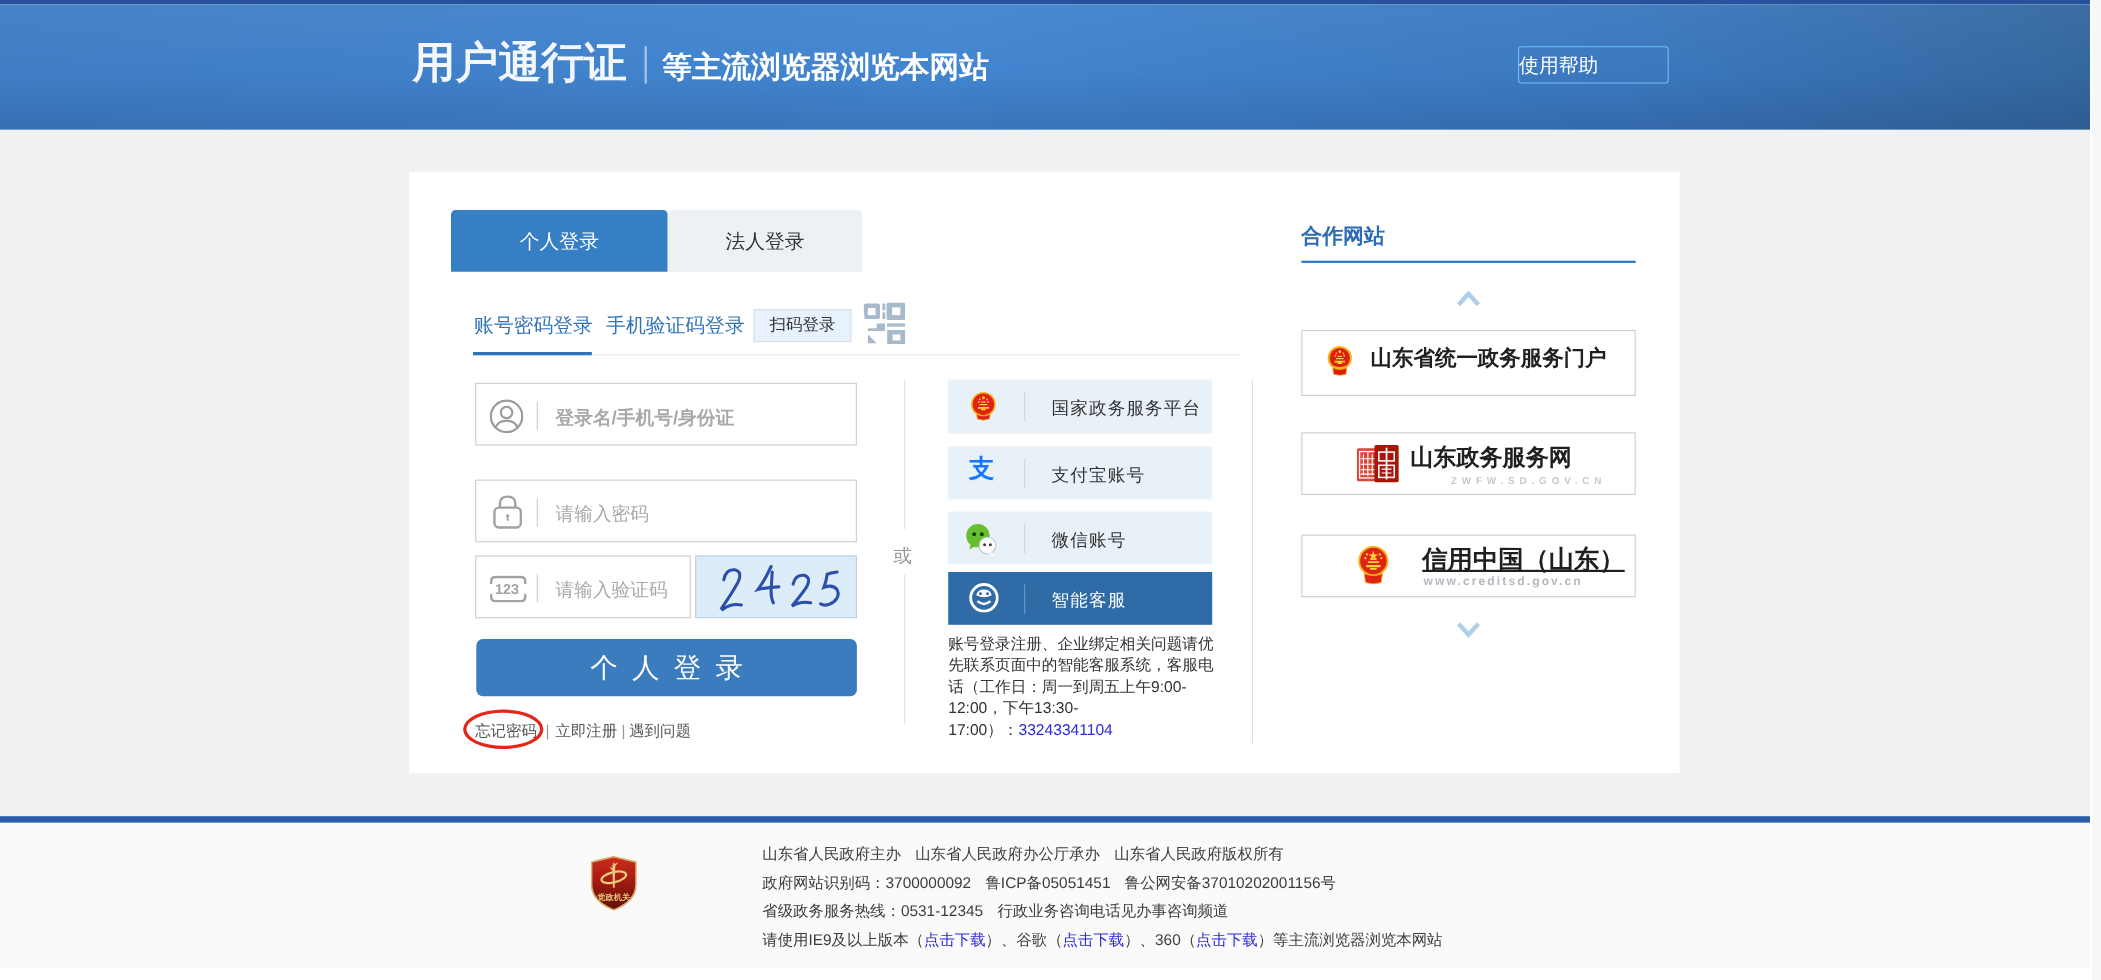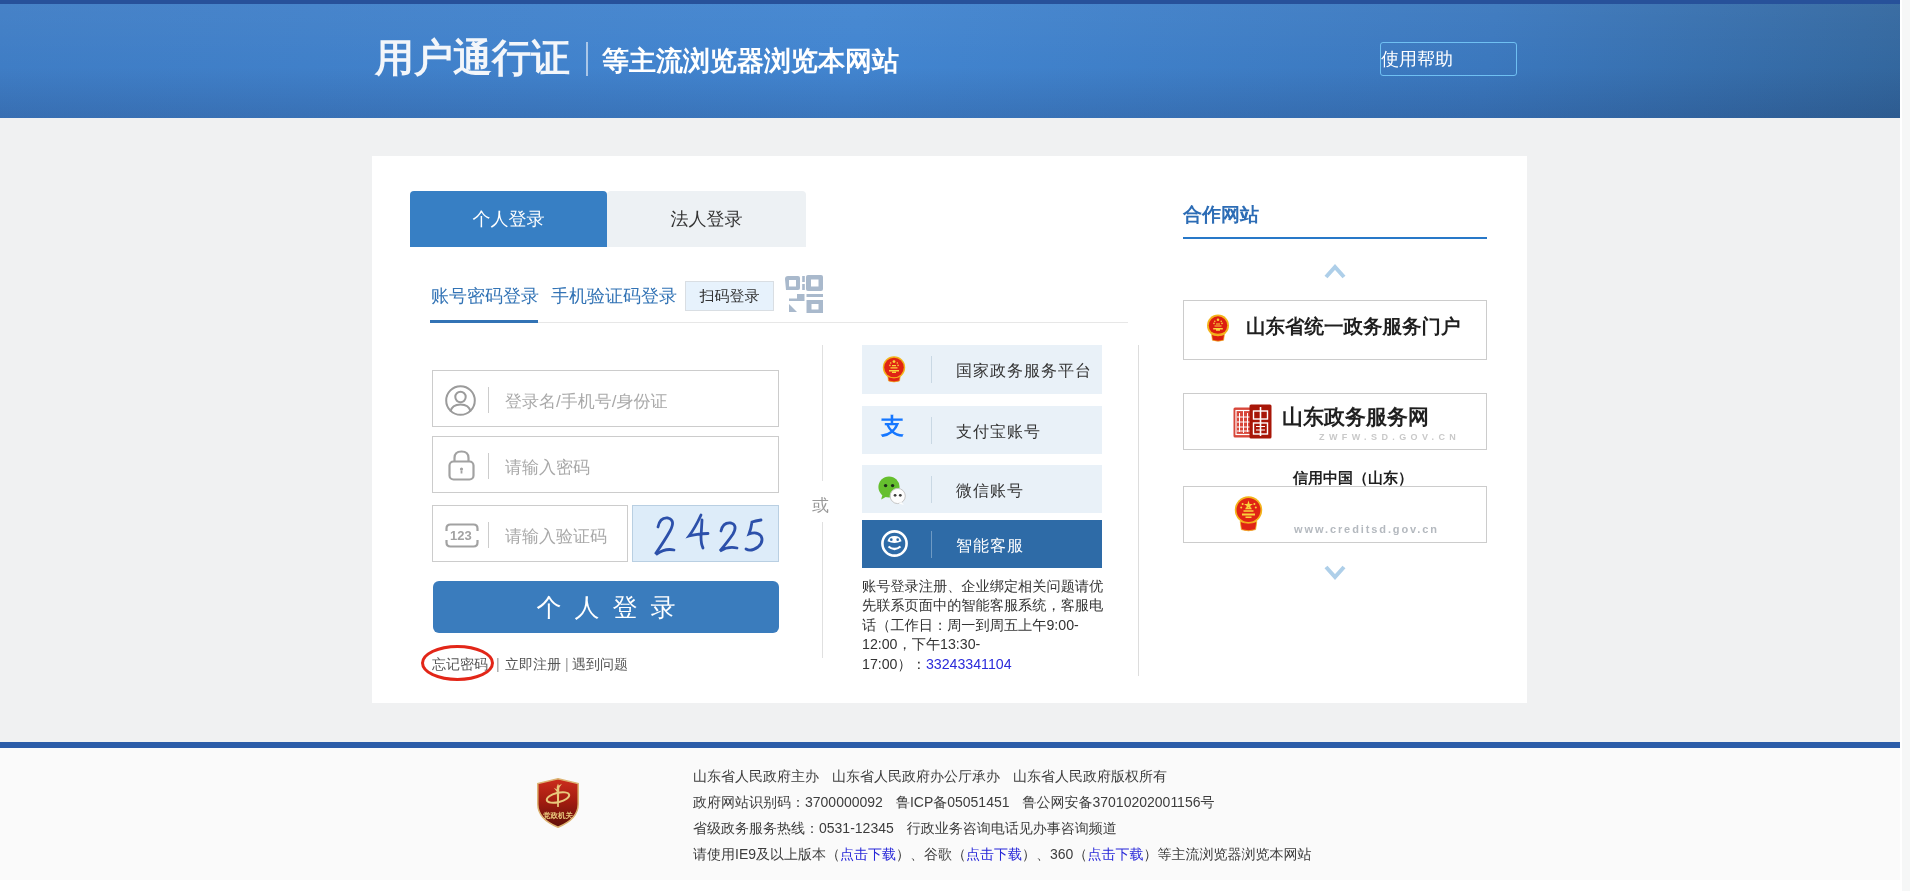"法人登录" #tab2 { width: 199px -> 177px }
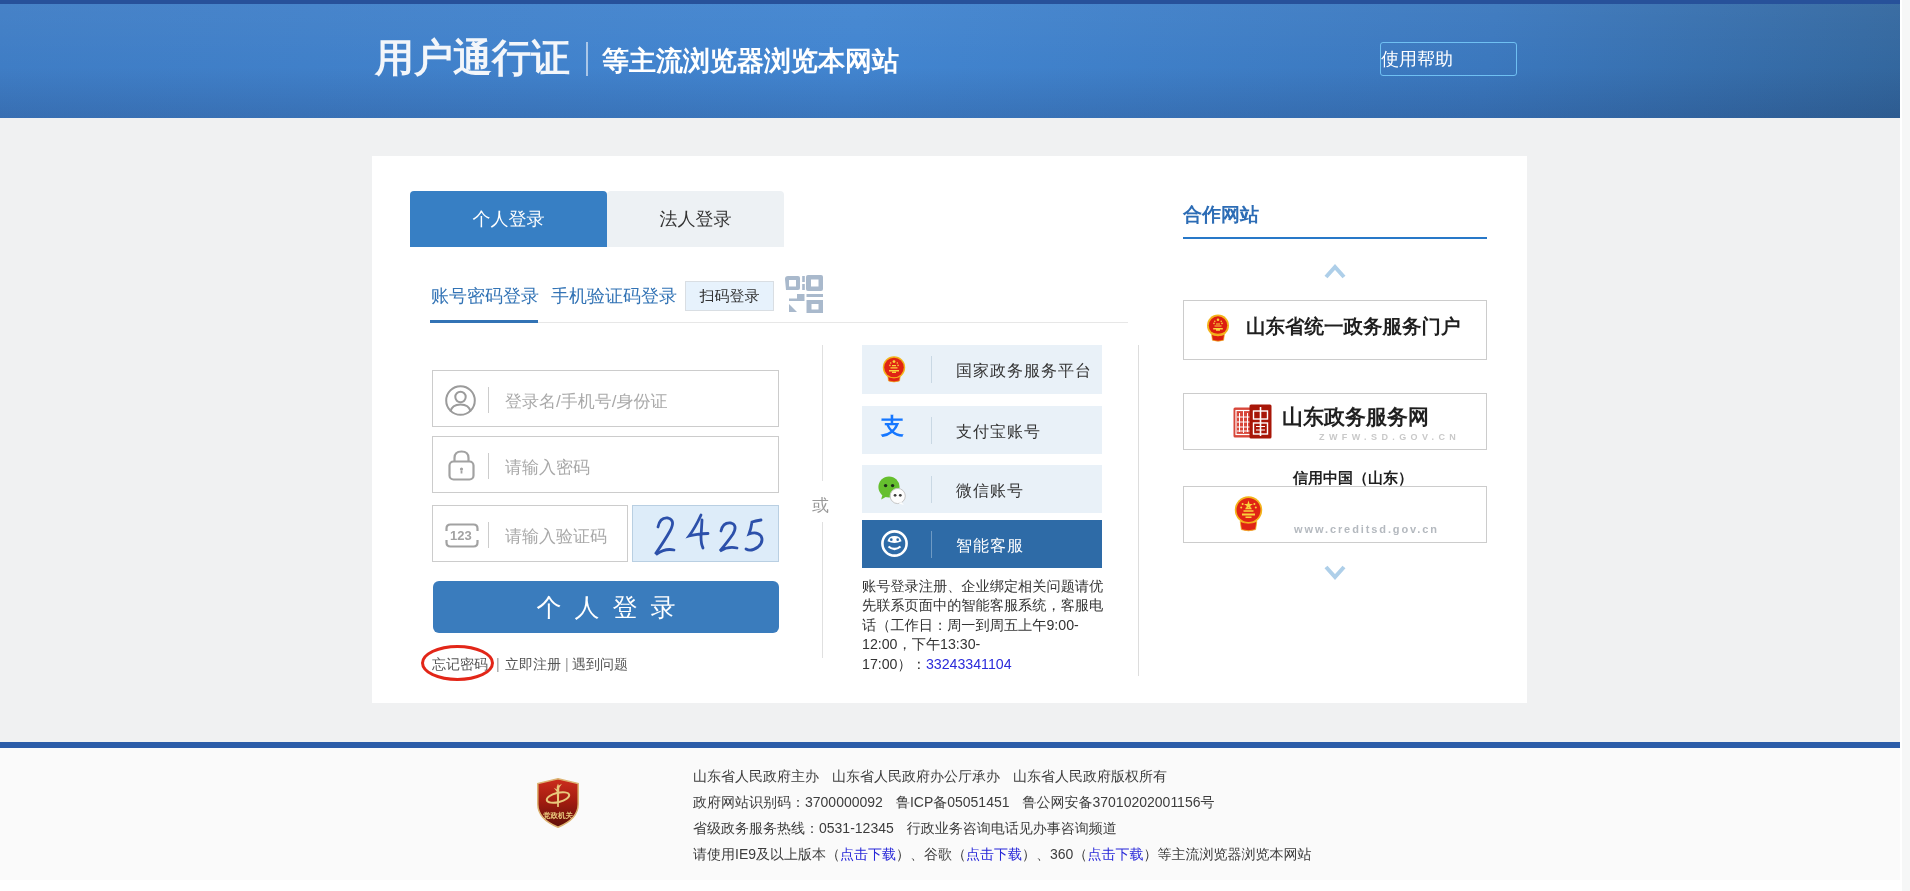"登录名/手机号/身份证" #inp1 { font-weight: none -> bold; top: 370px -> 348px }
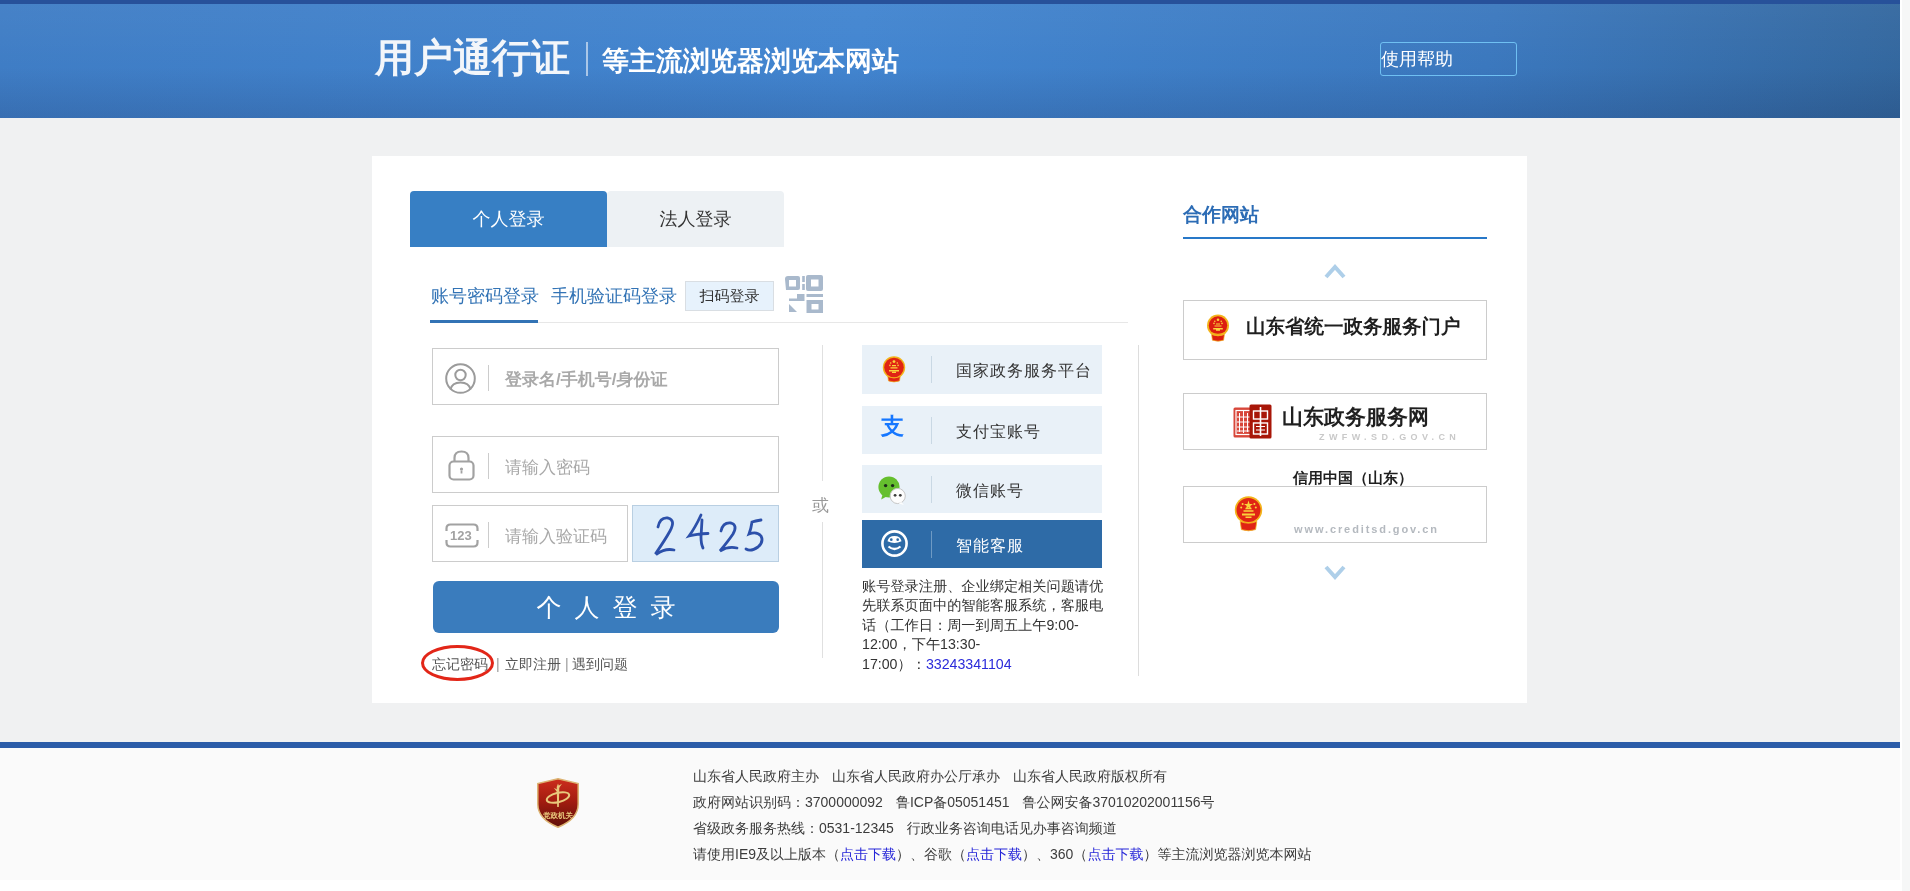"信用中国（山东）" #pc3t { font-size: 15px -> 23px; text-decoration: none -> underline; top: 468px -> 498px }
